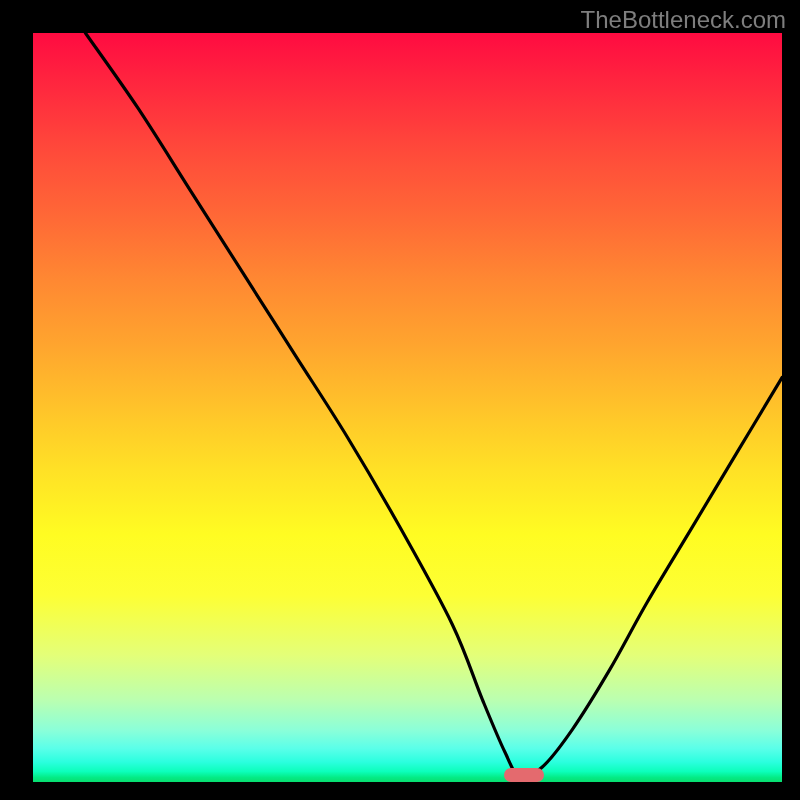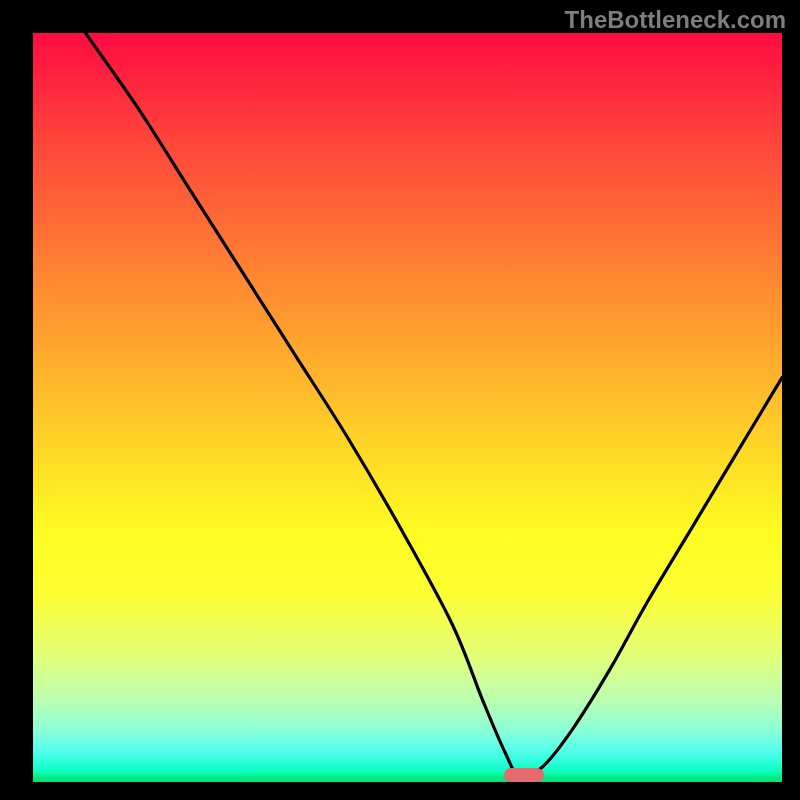"TheBottleneck.com" .watermark { font-weight: 700 -> 400 }
